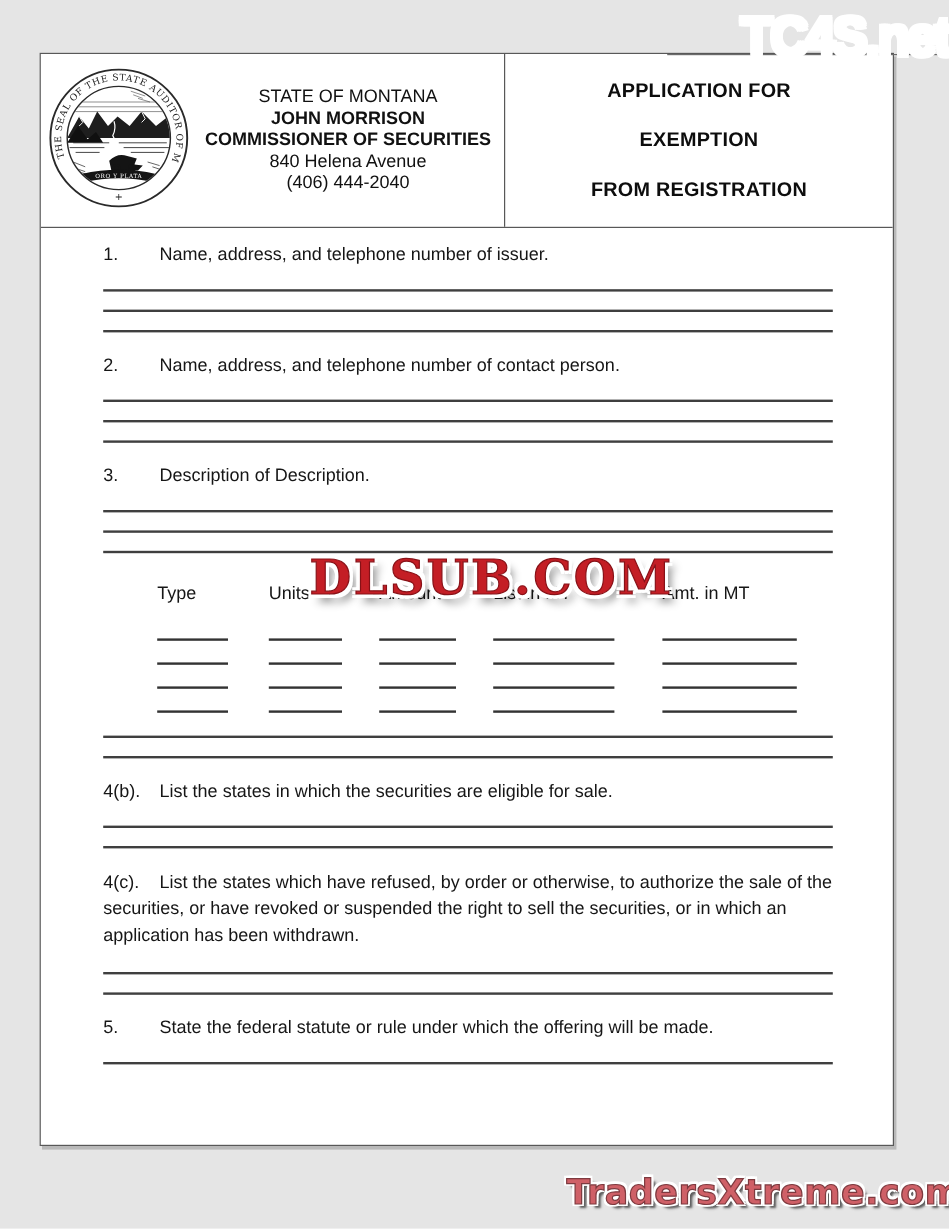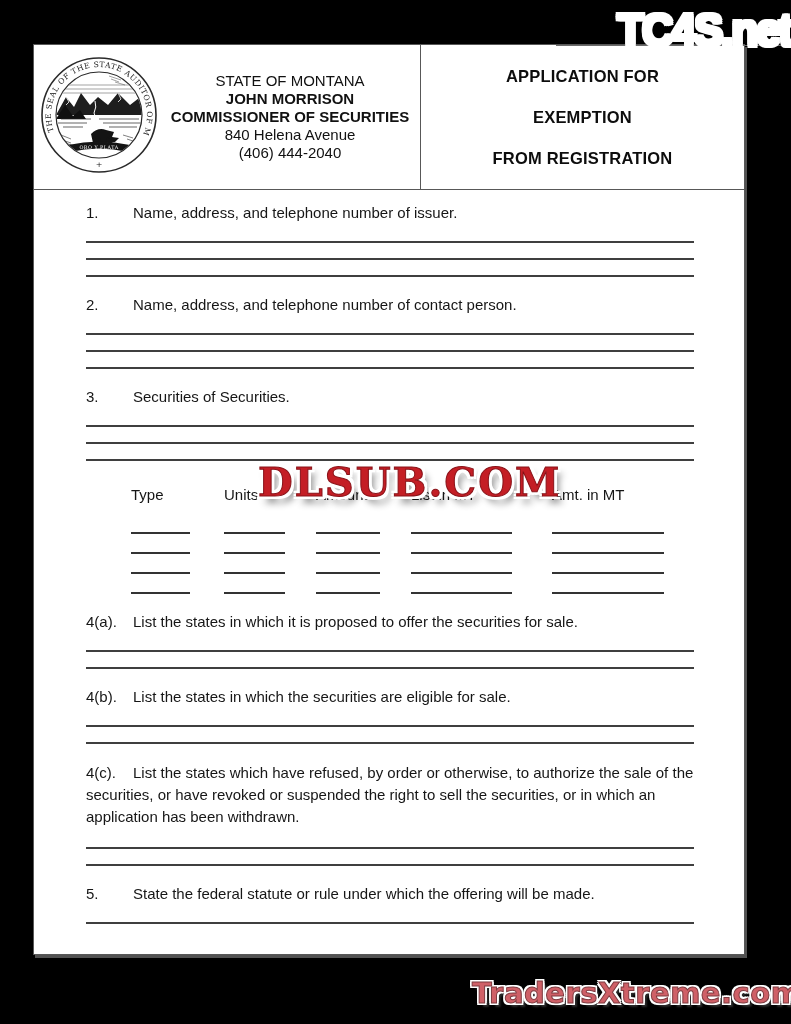"TC4S.net" .page { background: #000000 -> #e5e5e5 }
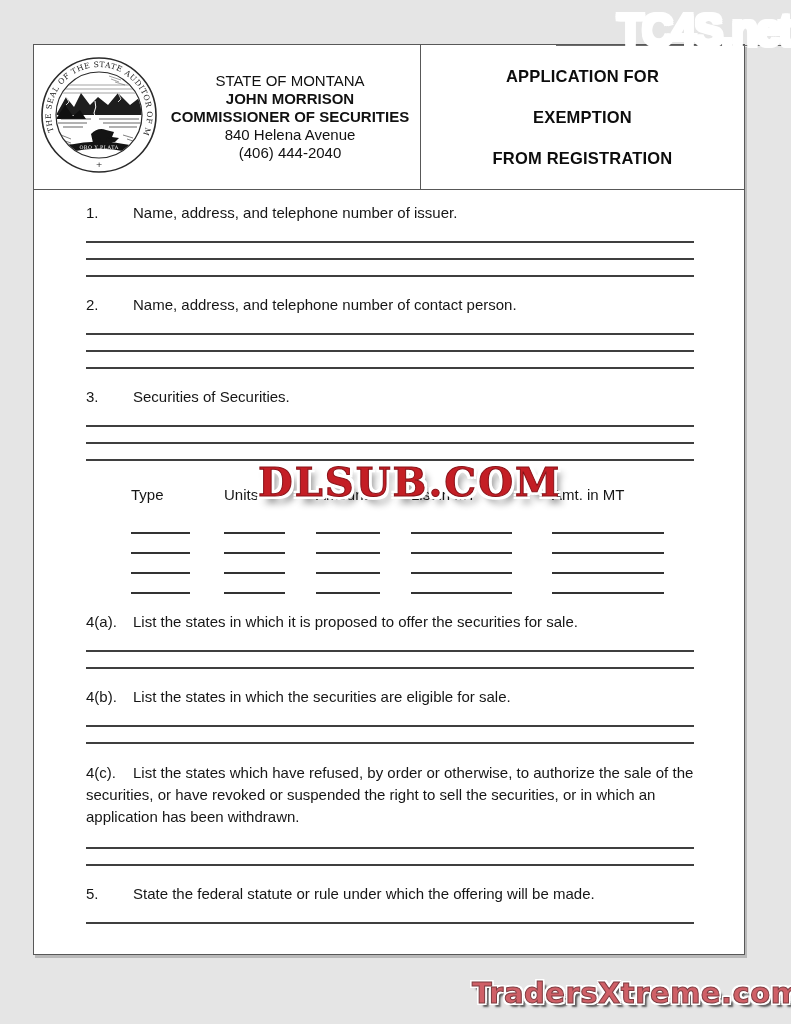"Securities of Securities." span { text: Securities of Securities -> Description of Description }
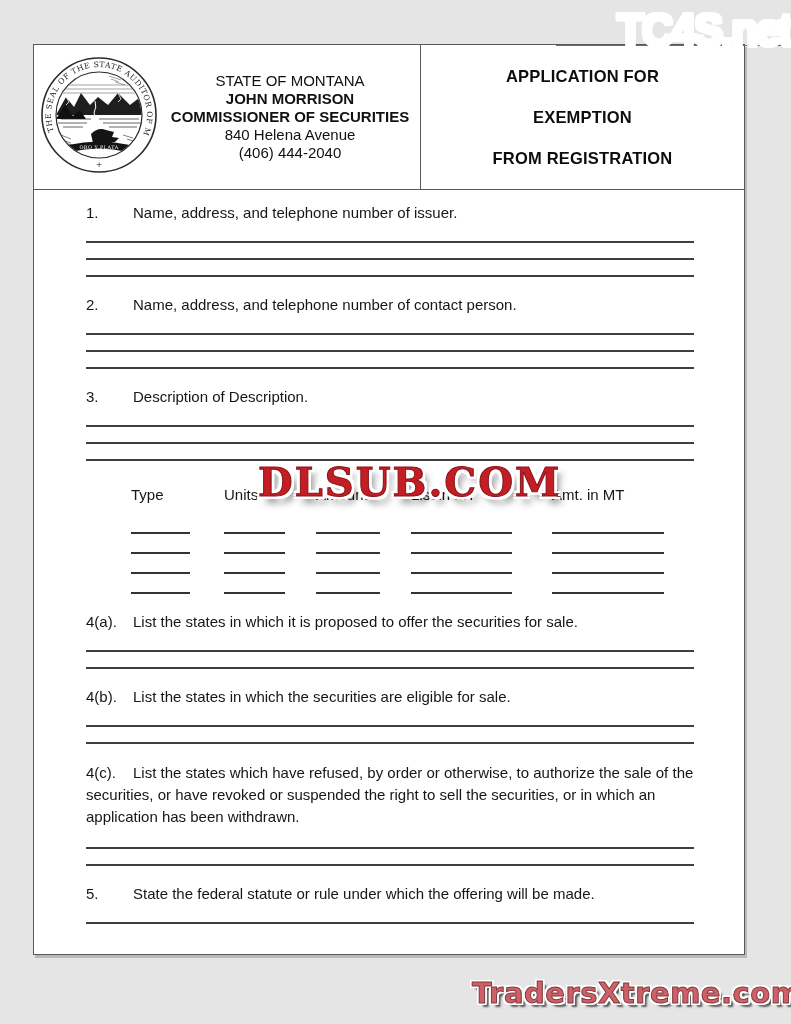"4(a). List the states in" p.sec { html: <p><span>4(a).</span><span>List the states in which it is proposed to offer the securities for sale.</span></p> -> none }
